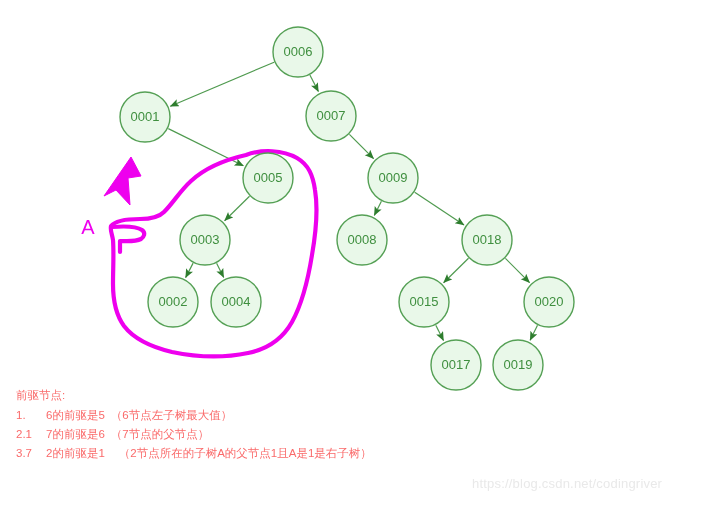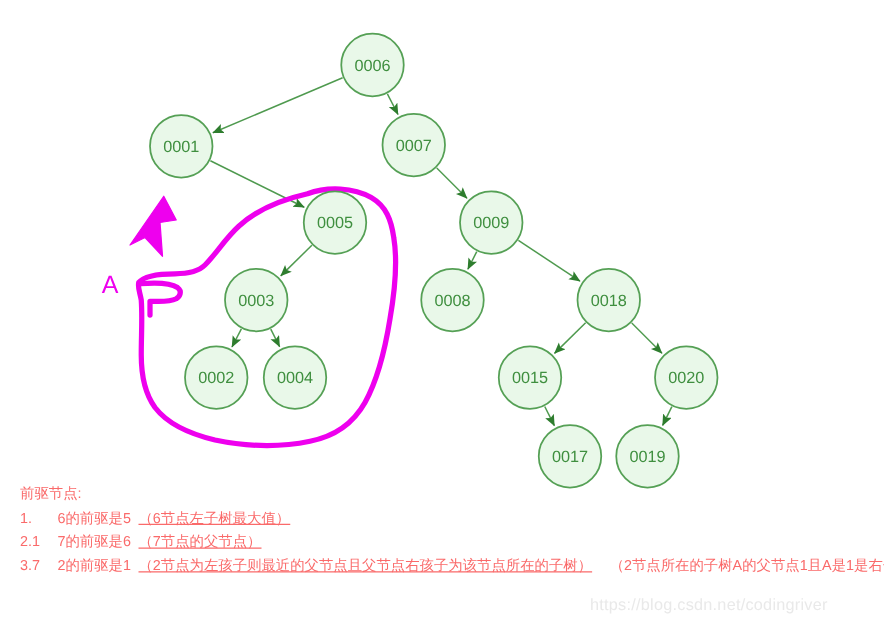"（6节点左子树最大值）" .legend-paren { text-decoration: underline -> none }
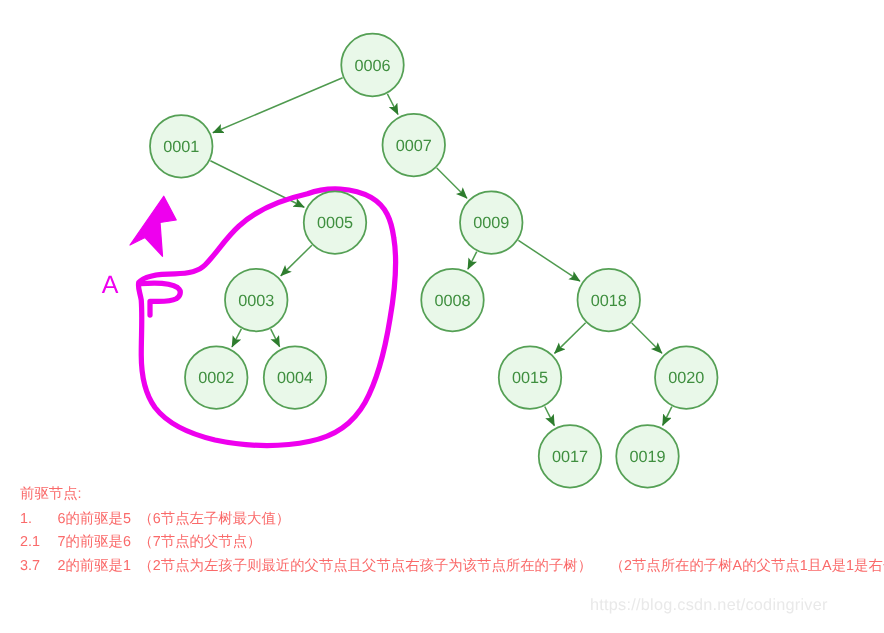"（2节点为左孩子则最近的父节点且父节点右孩子为该节点所在的子树）" span.legend-paren { html: <span>（2节点为左孩子则最近的父节点且父节点右孩子为该节点所在的子树）</span> -> none }
